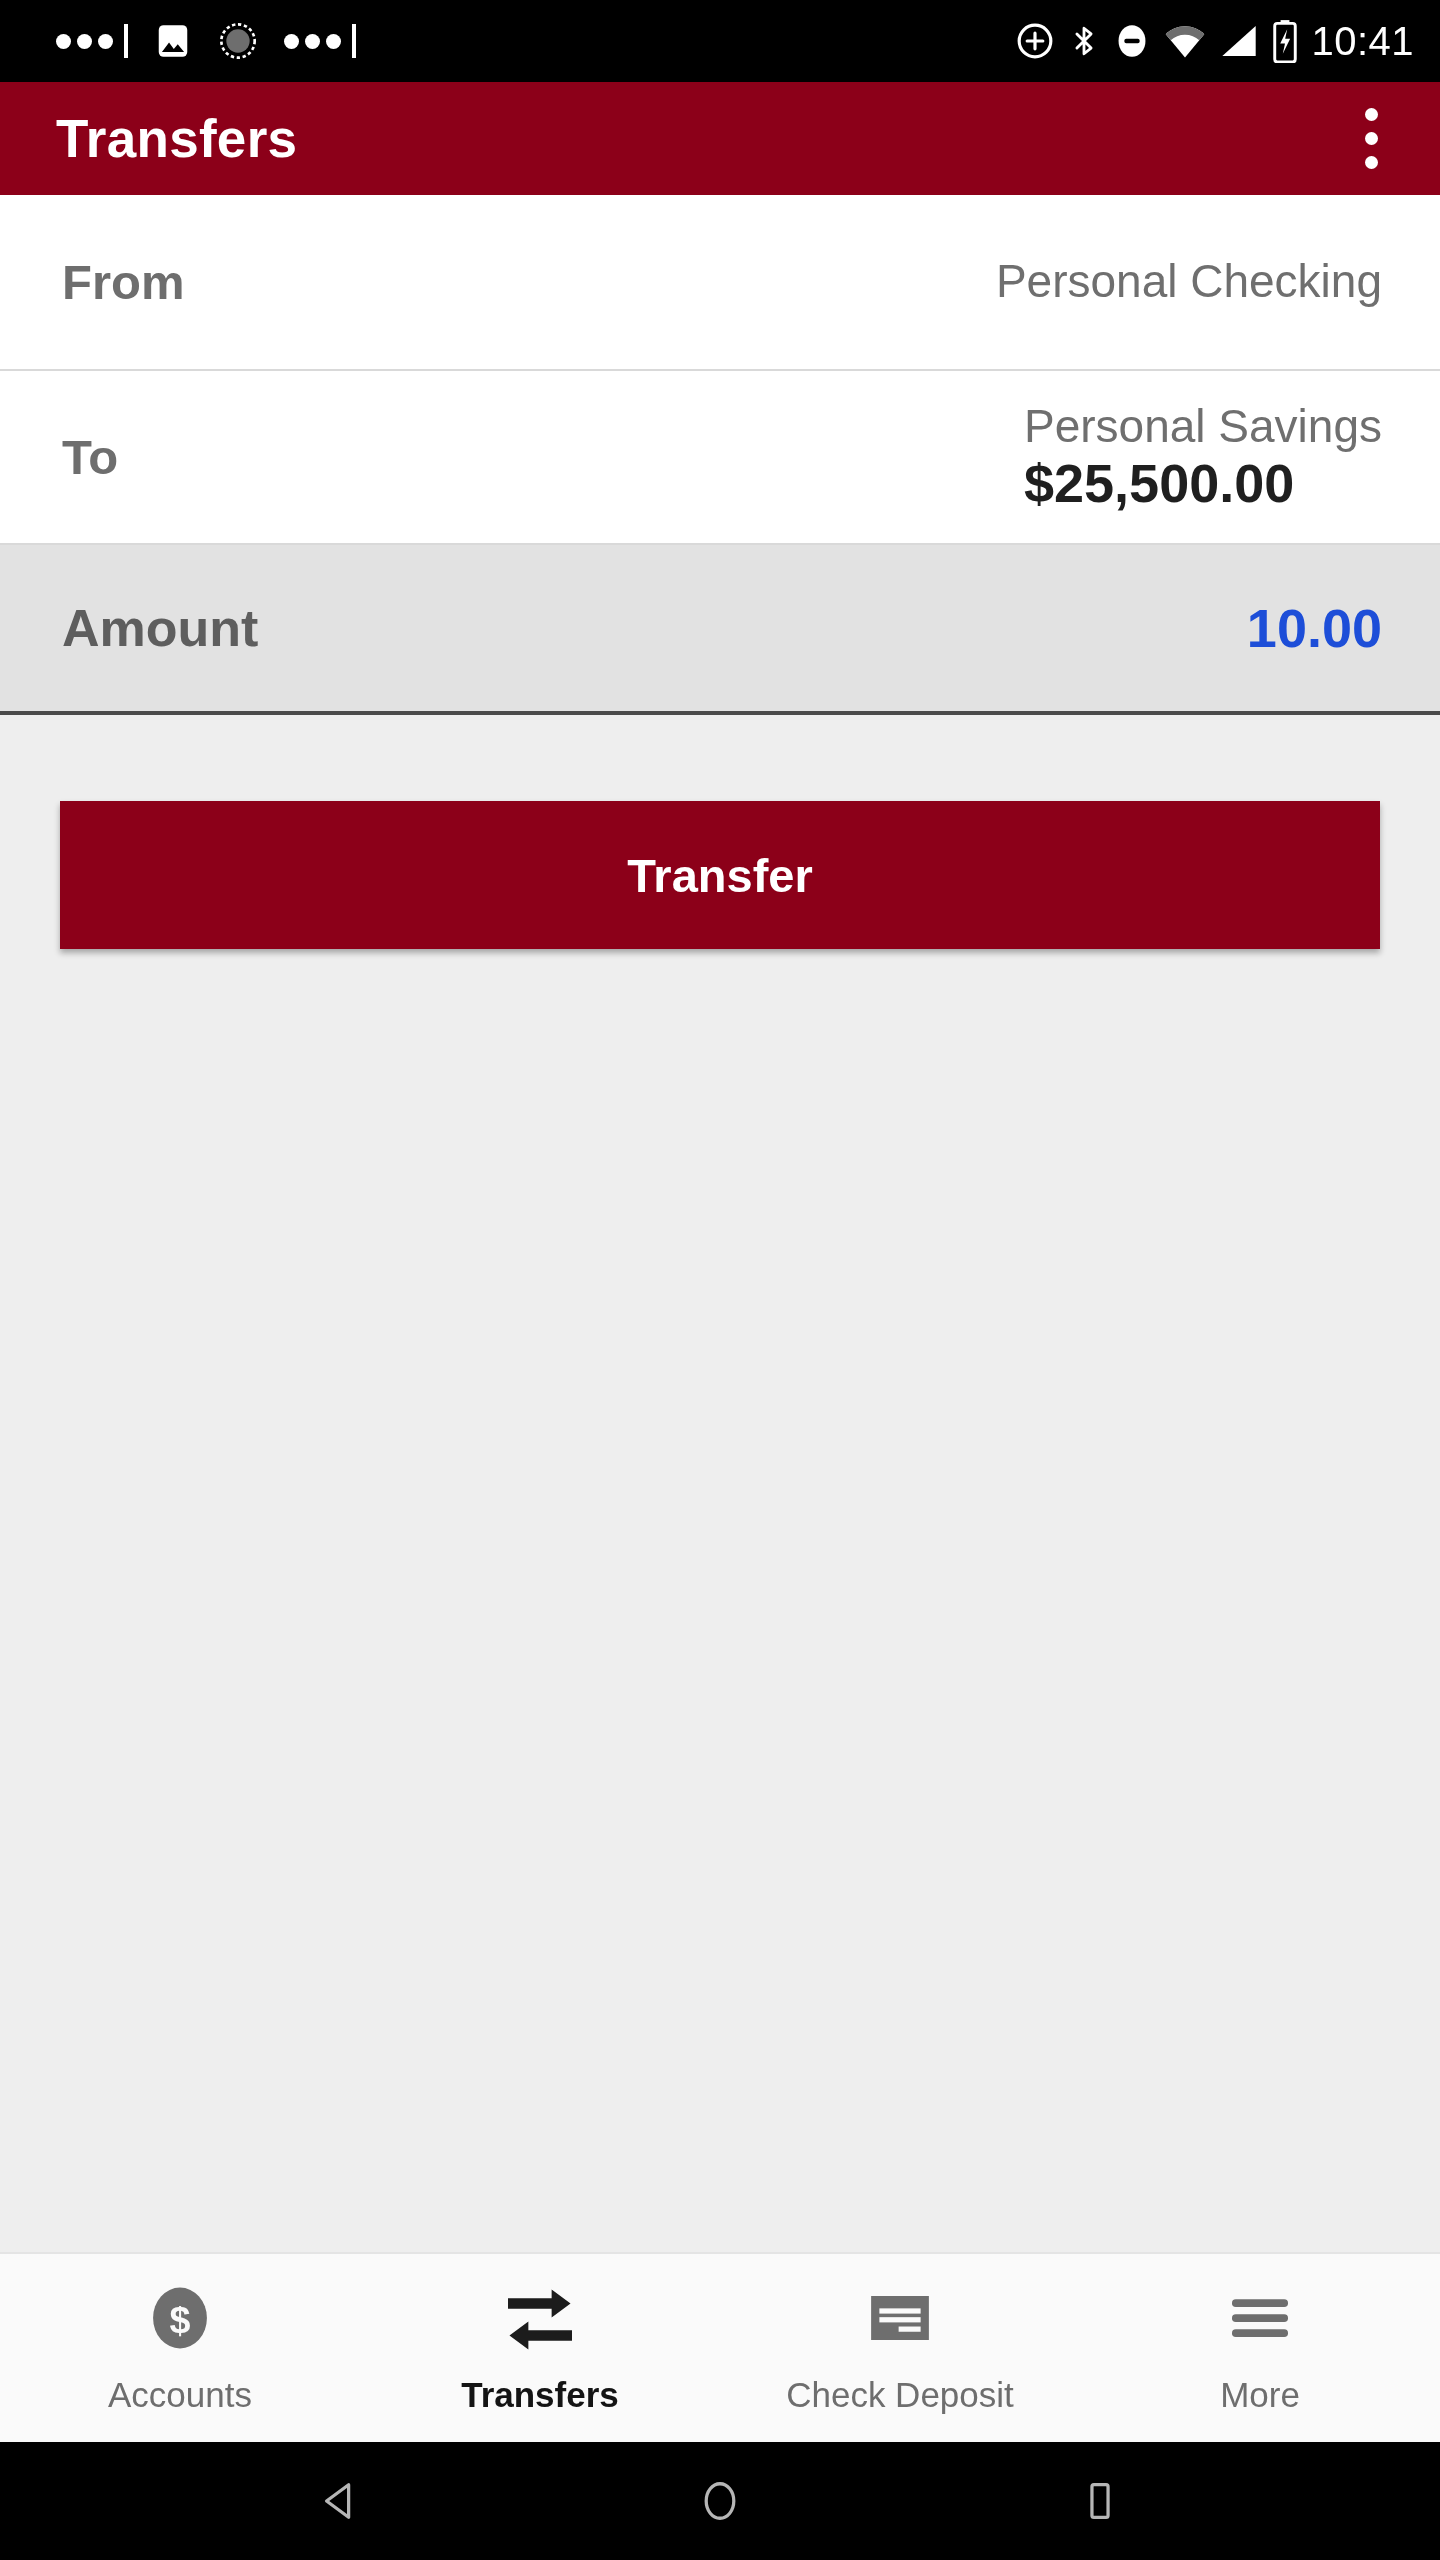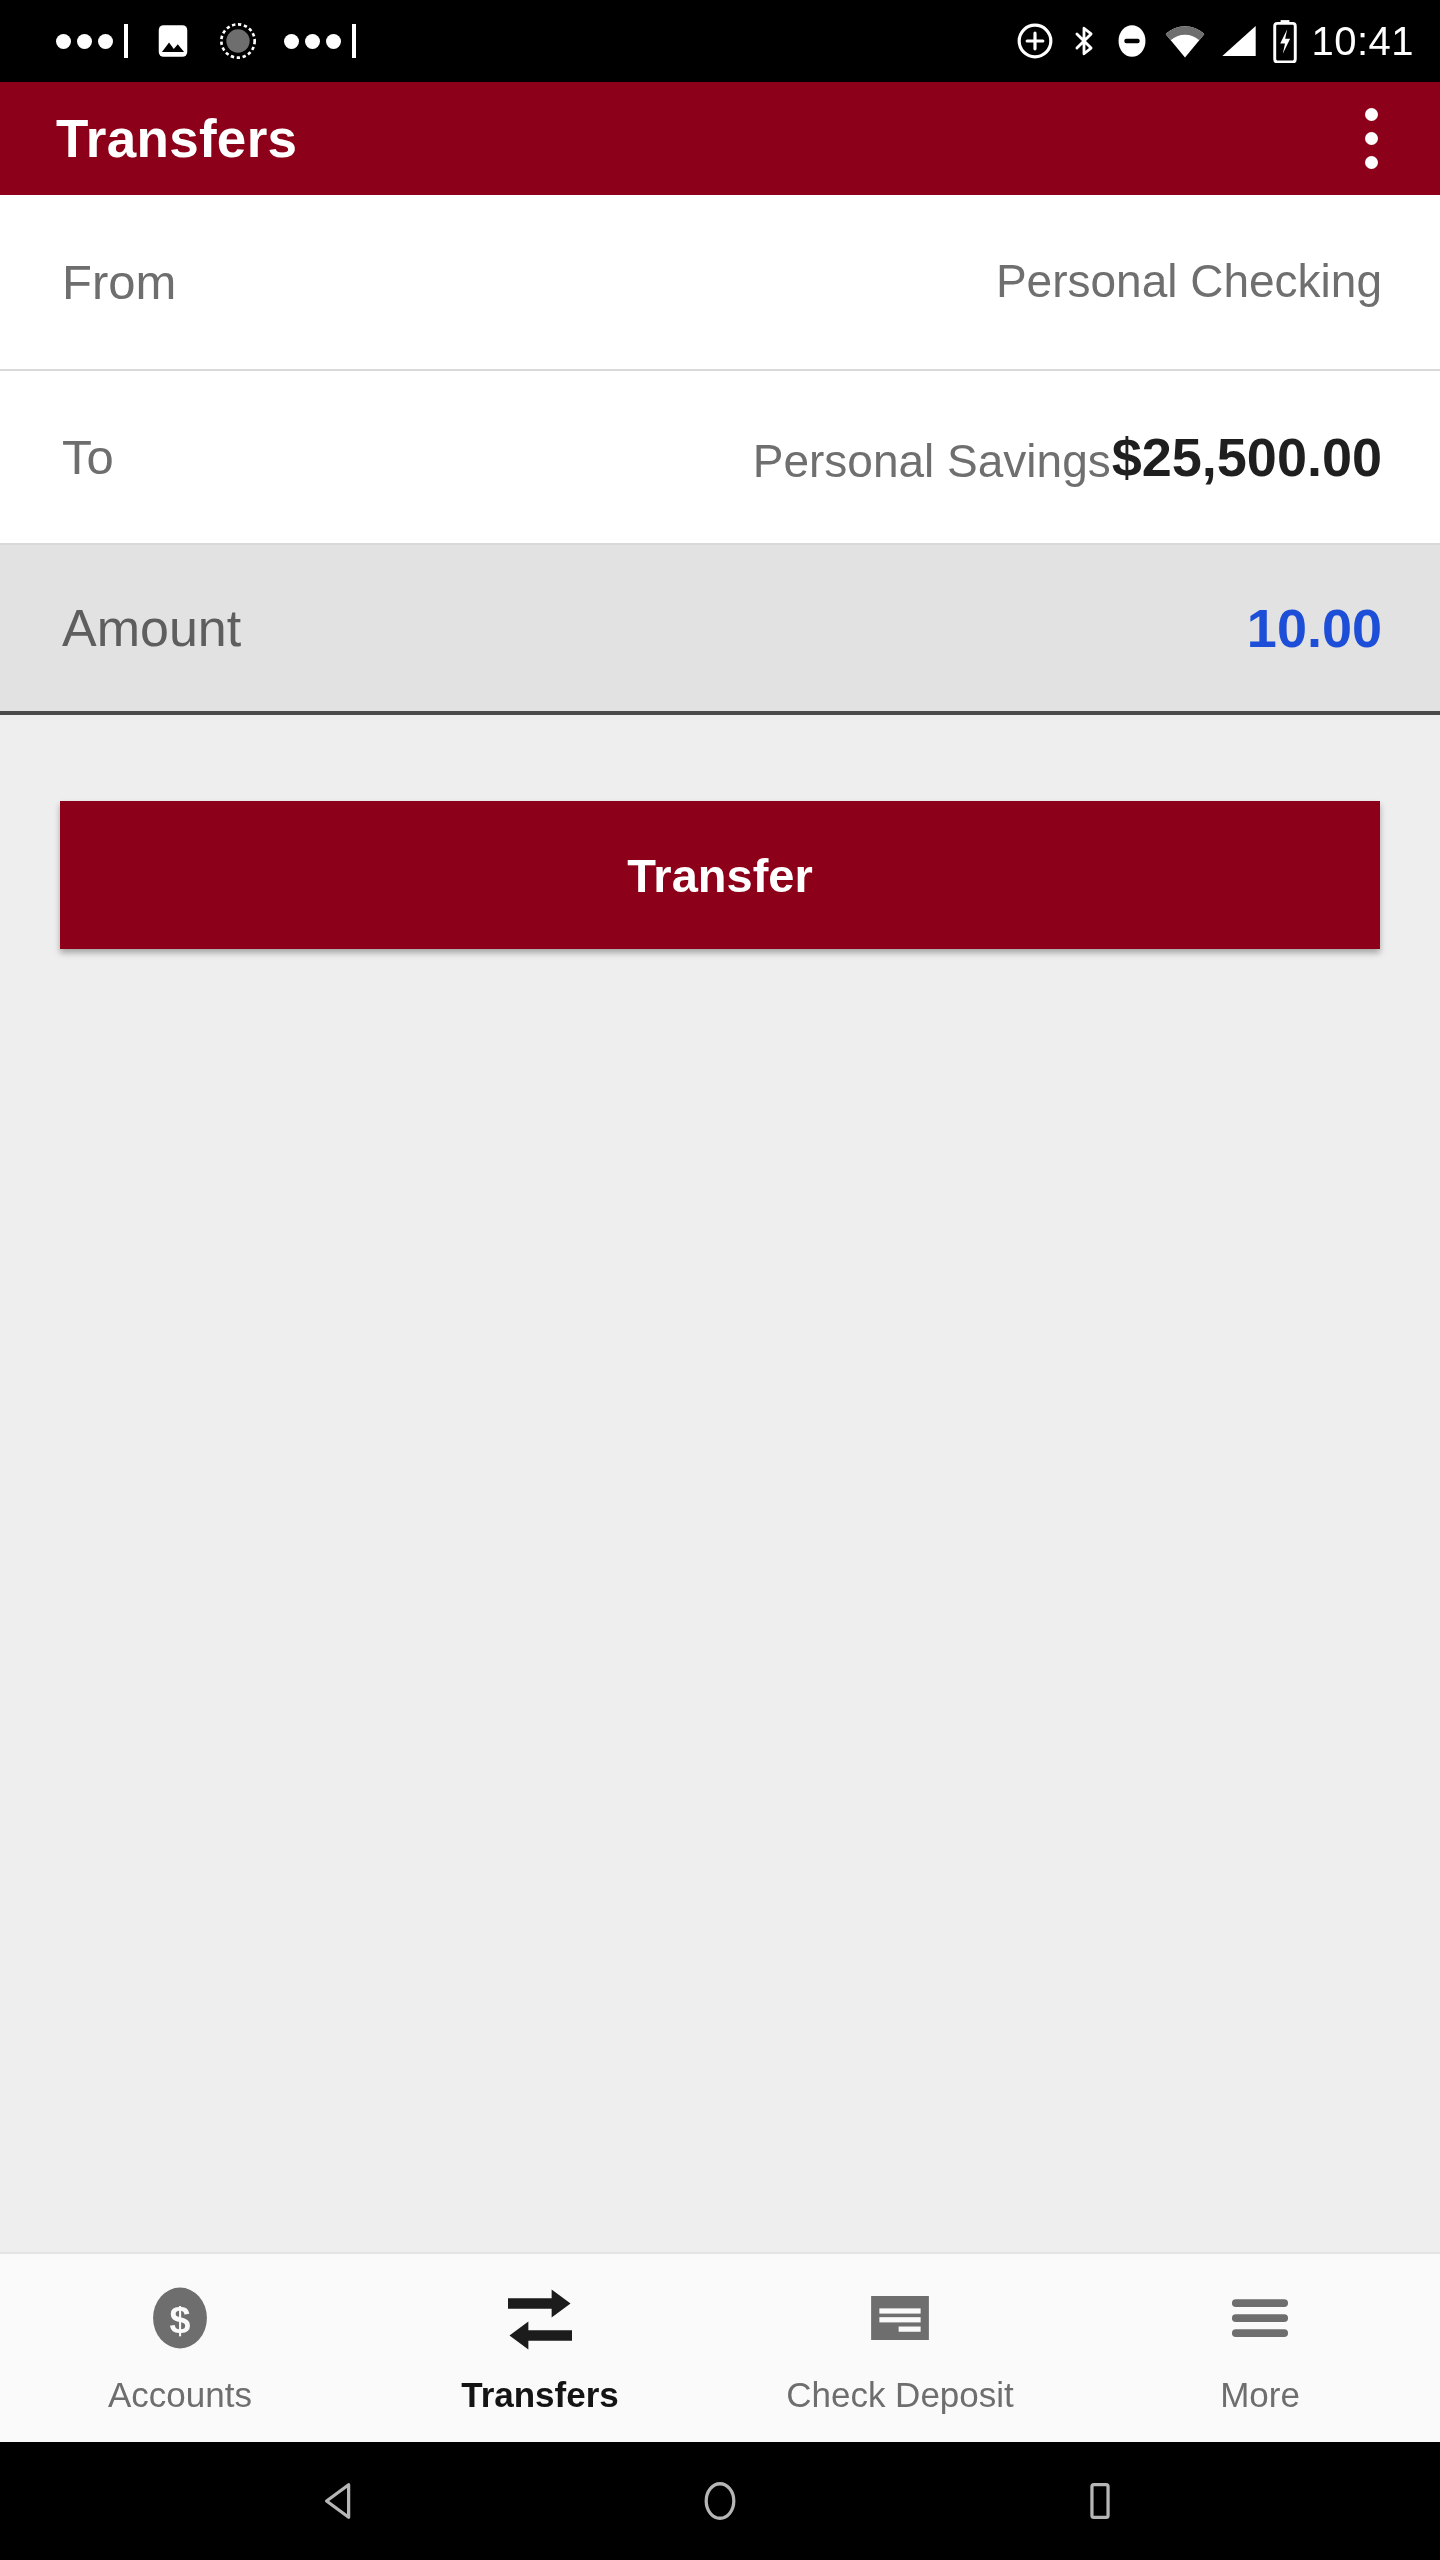"From" .row-label { font-weight: none -> bold }
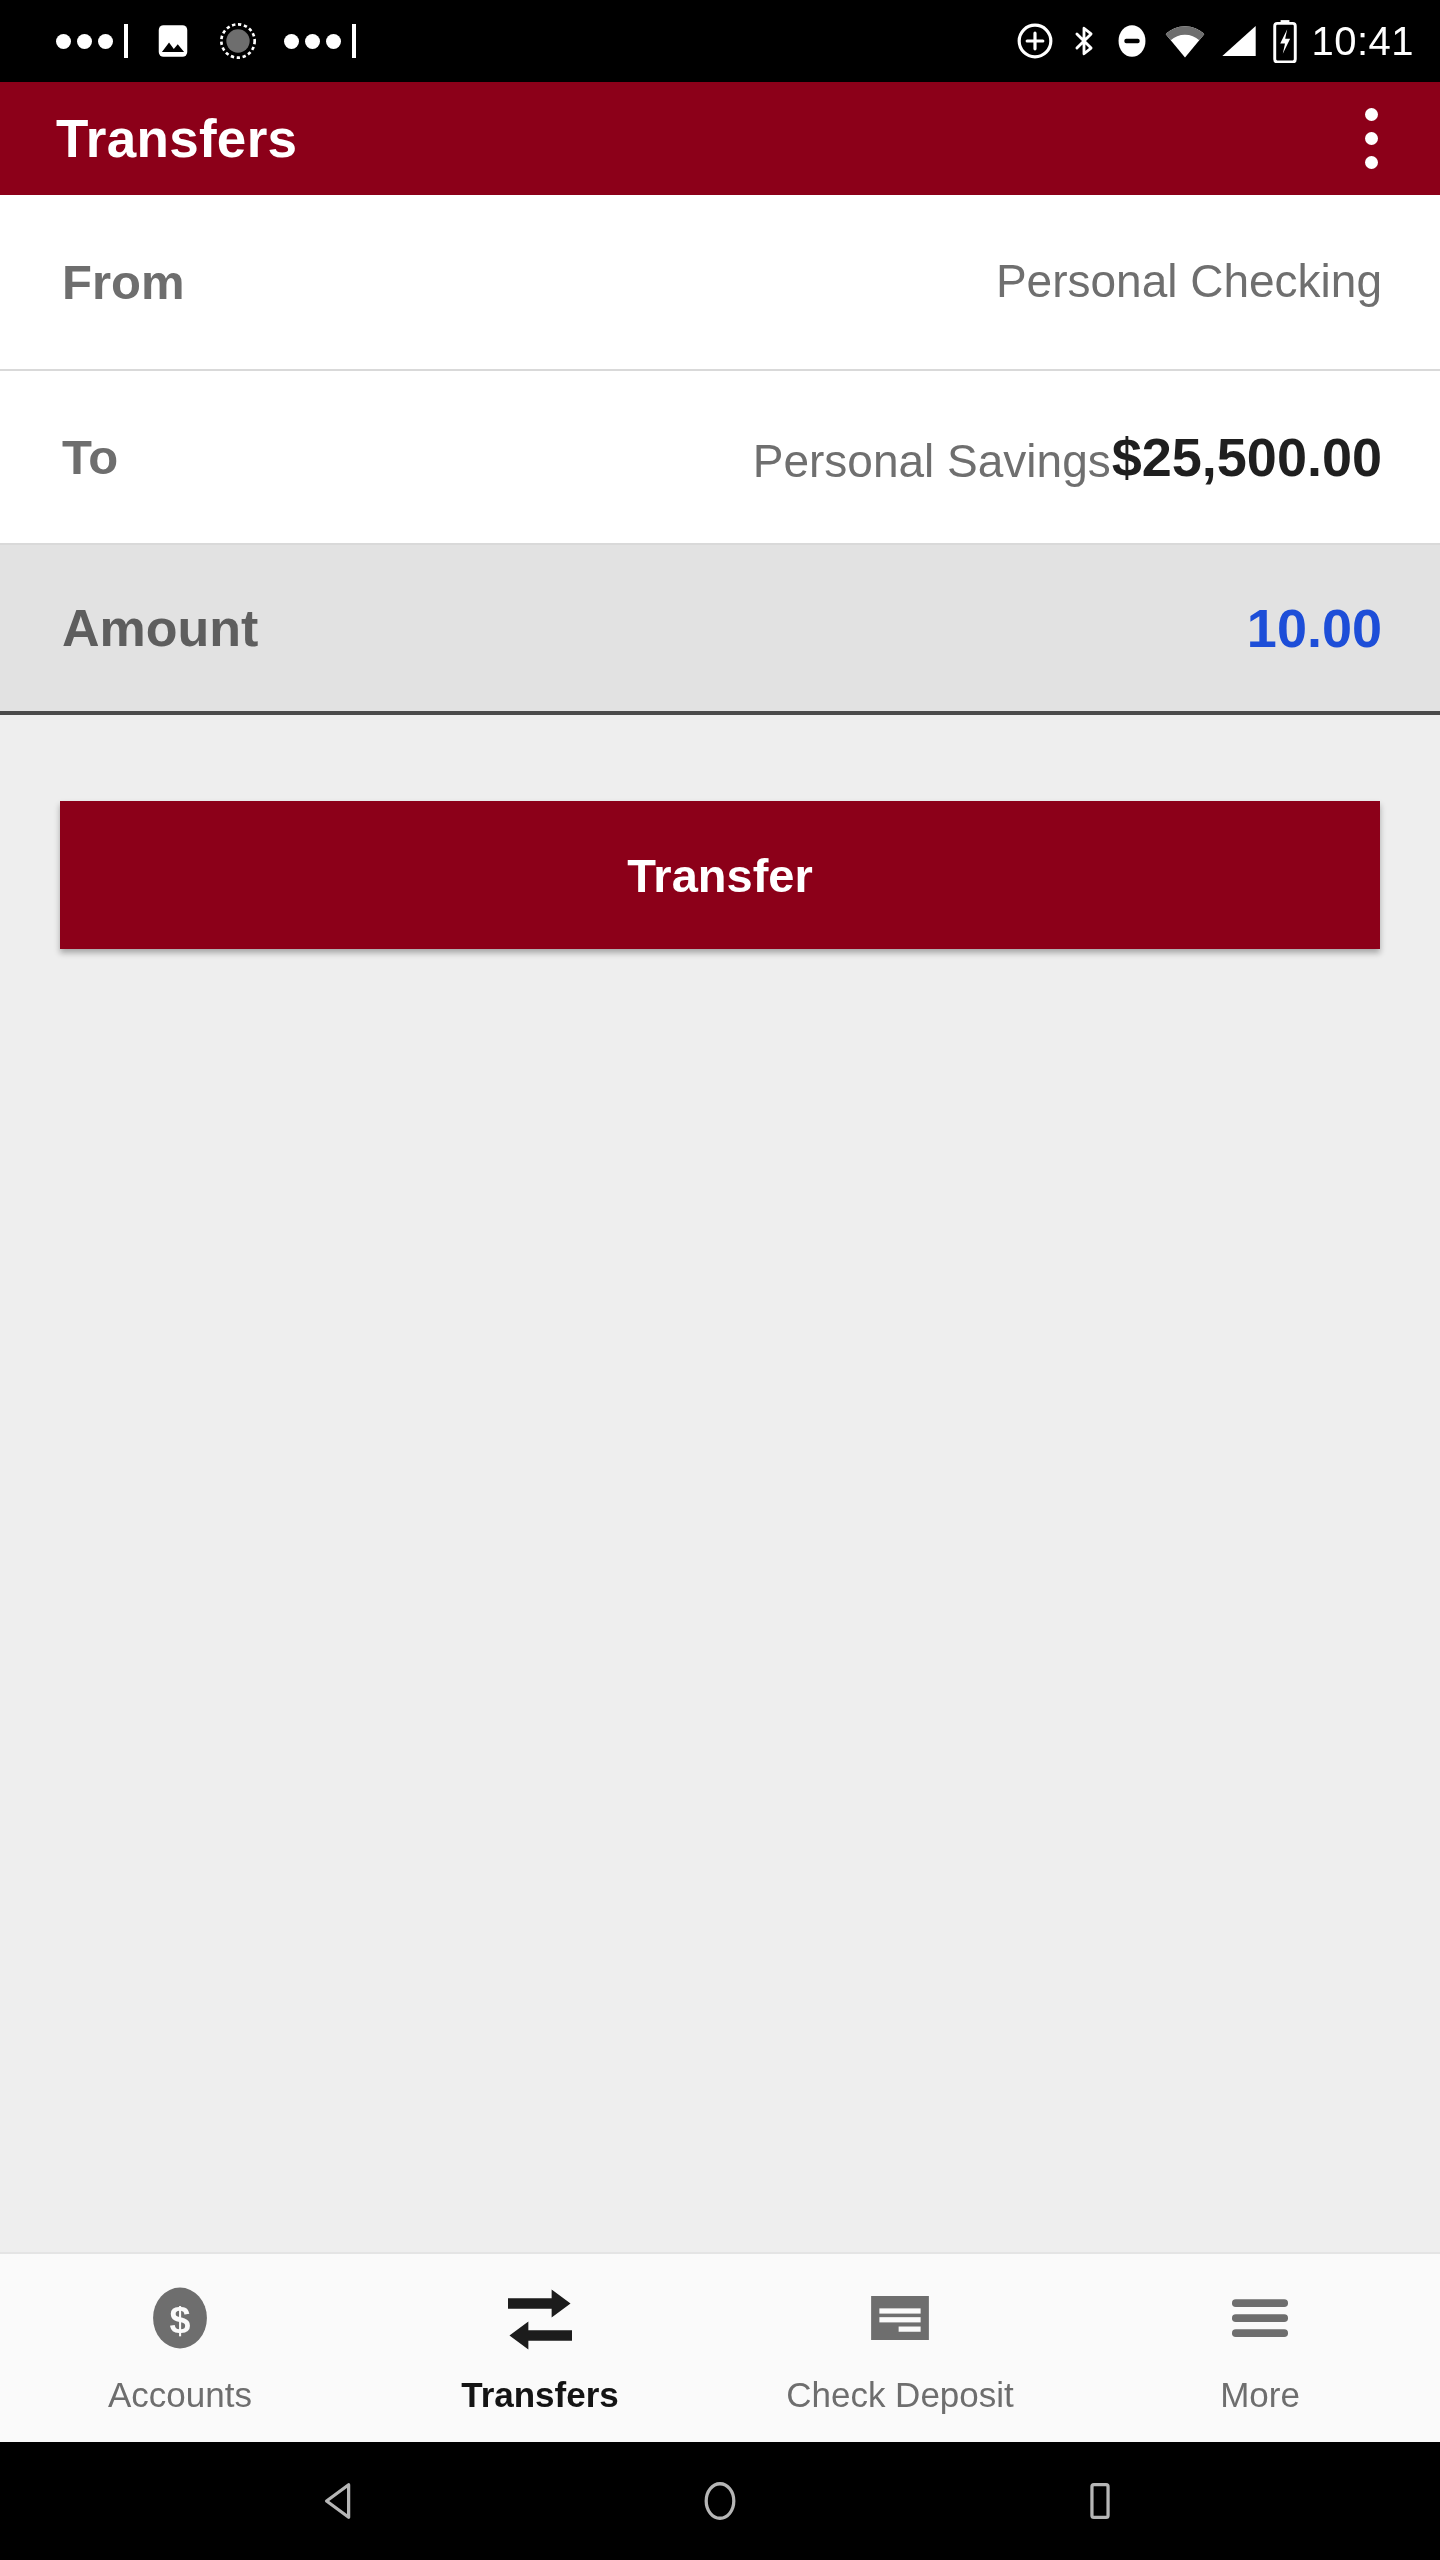"Personal Checking" .row-values { align-items: flex-end -> none; flex-direction: row -> column }
